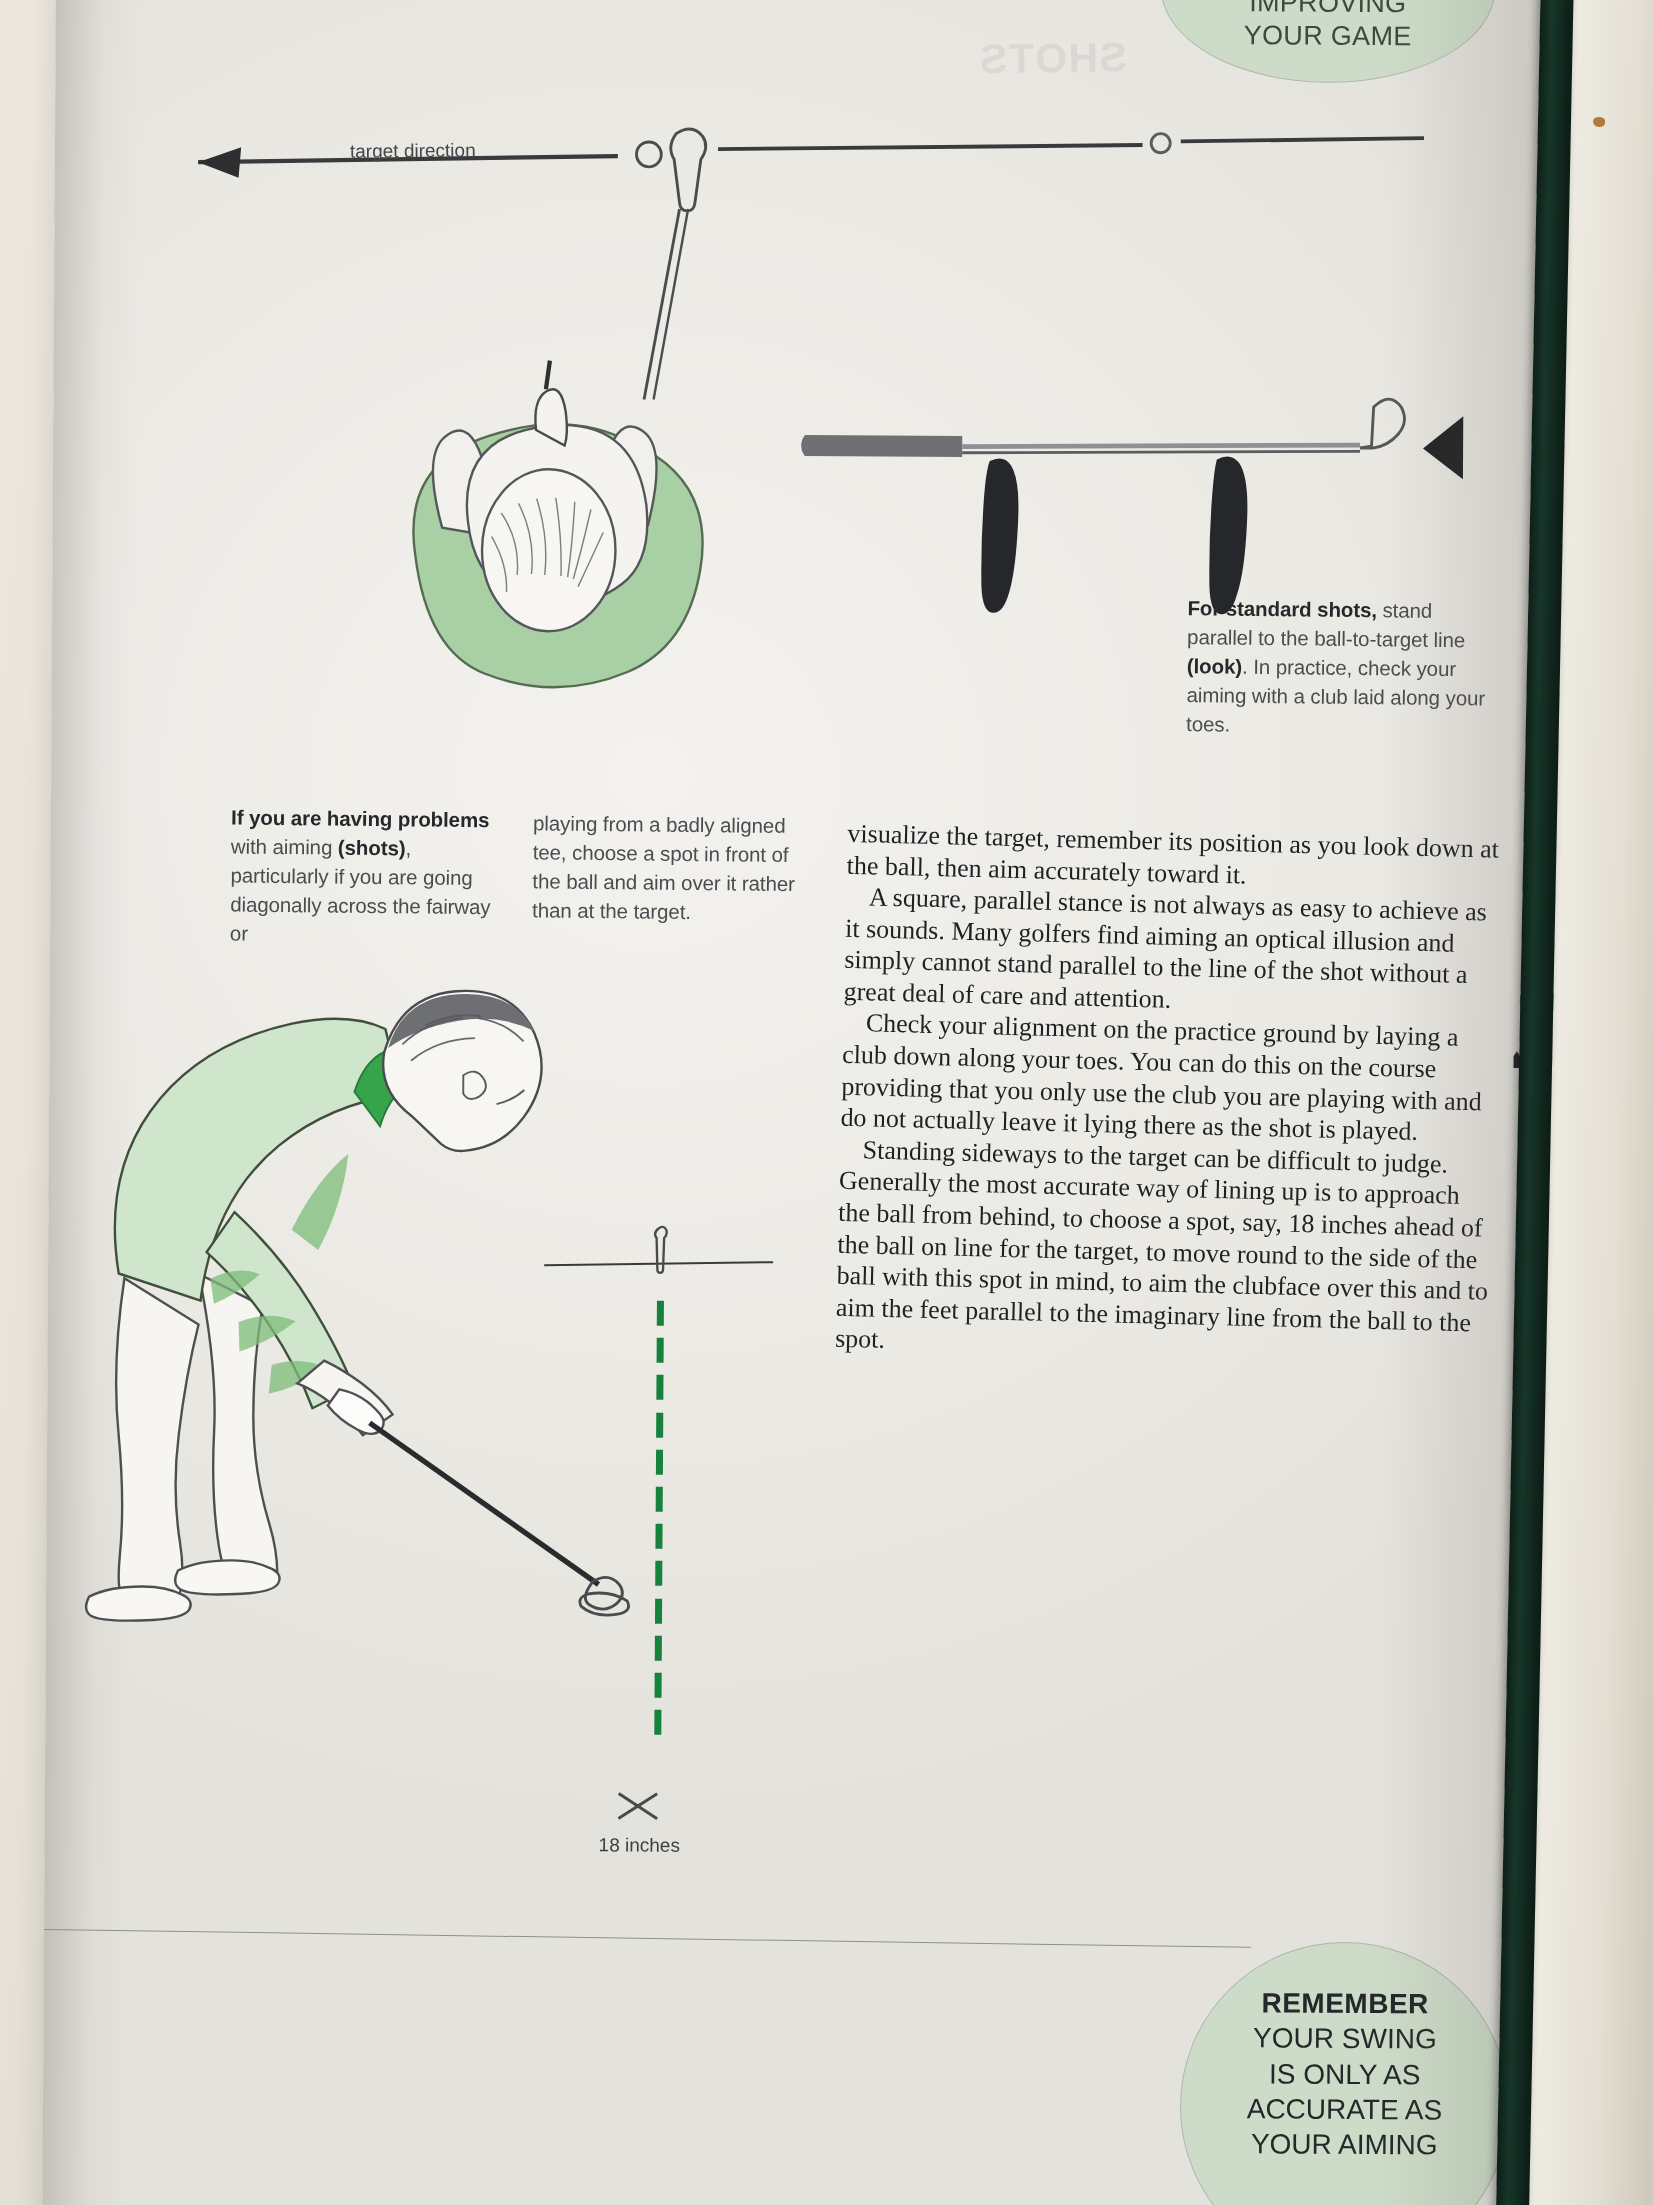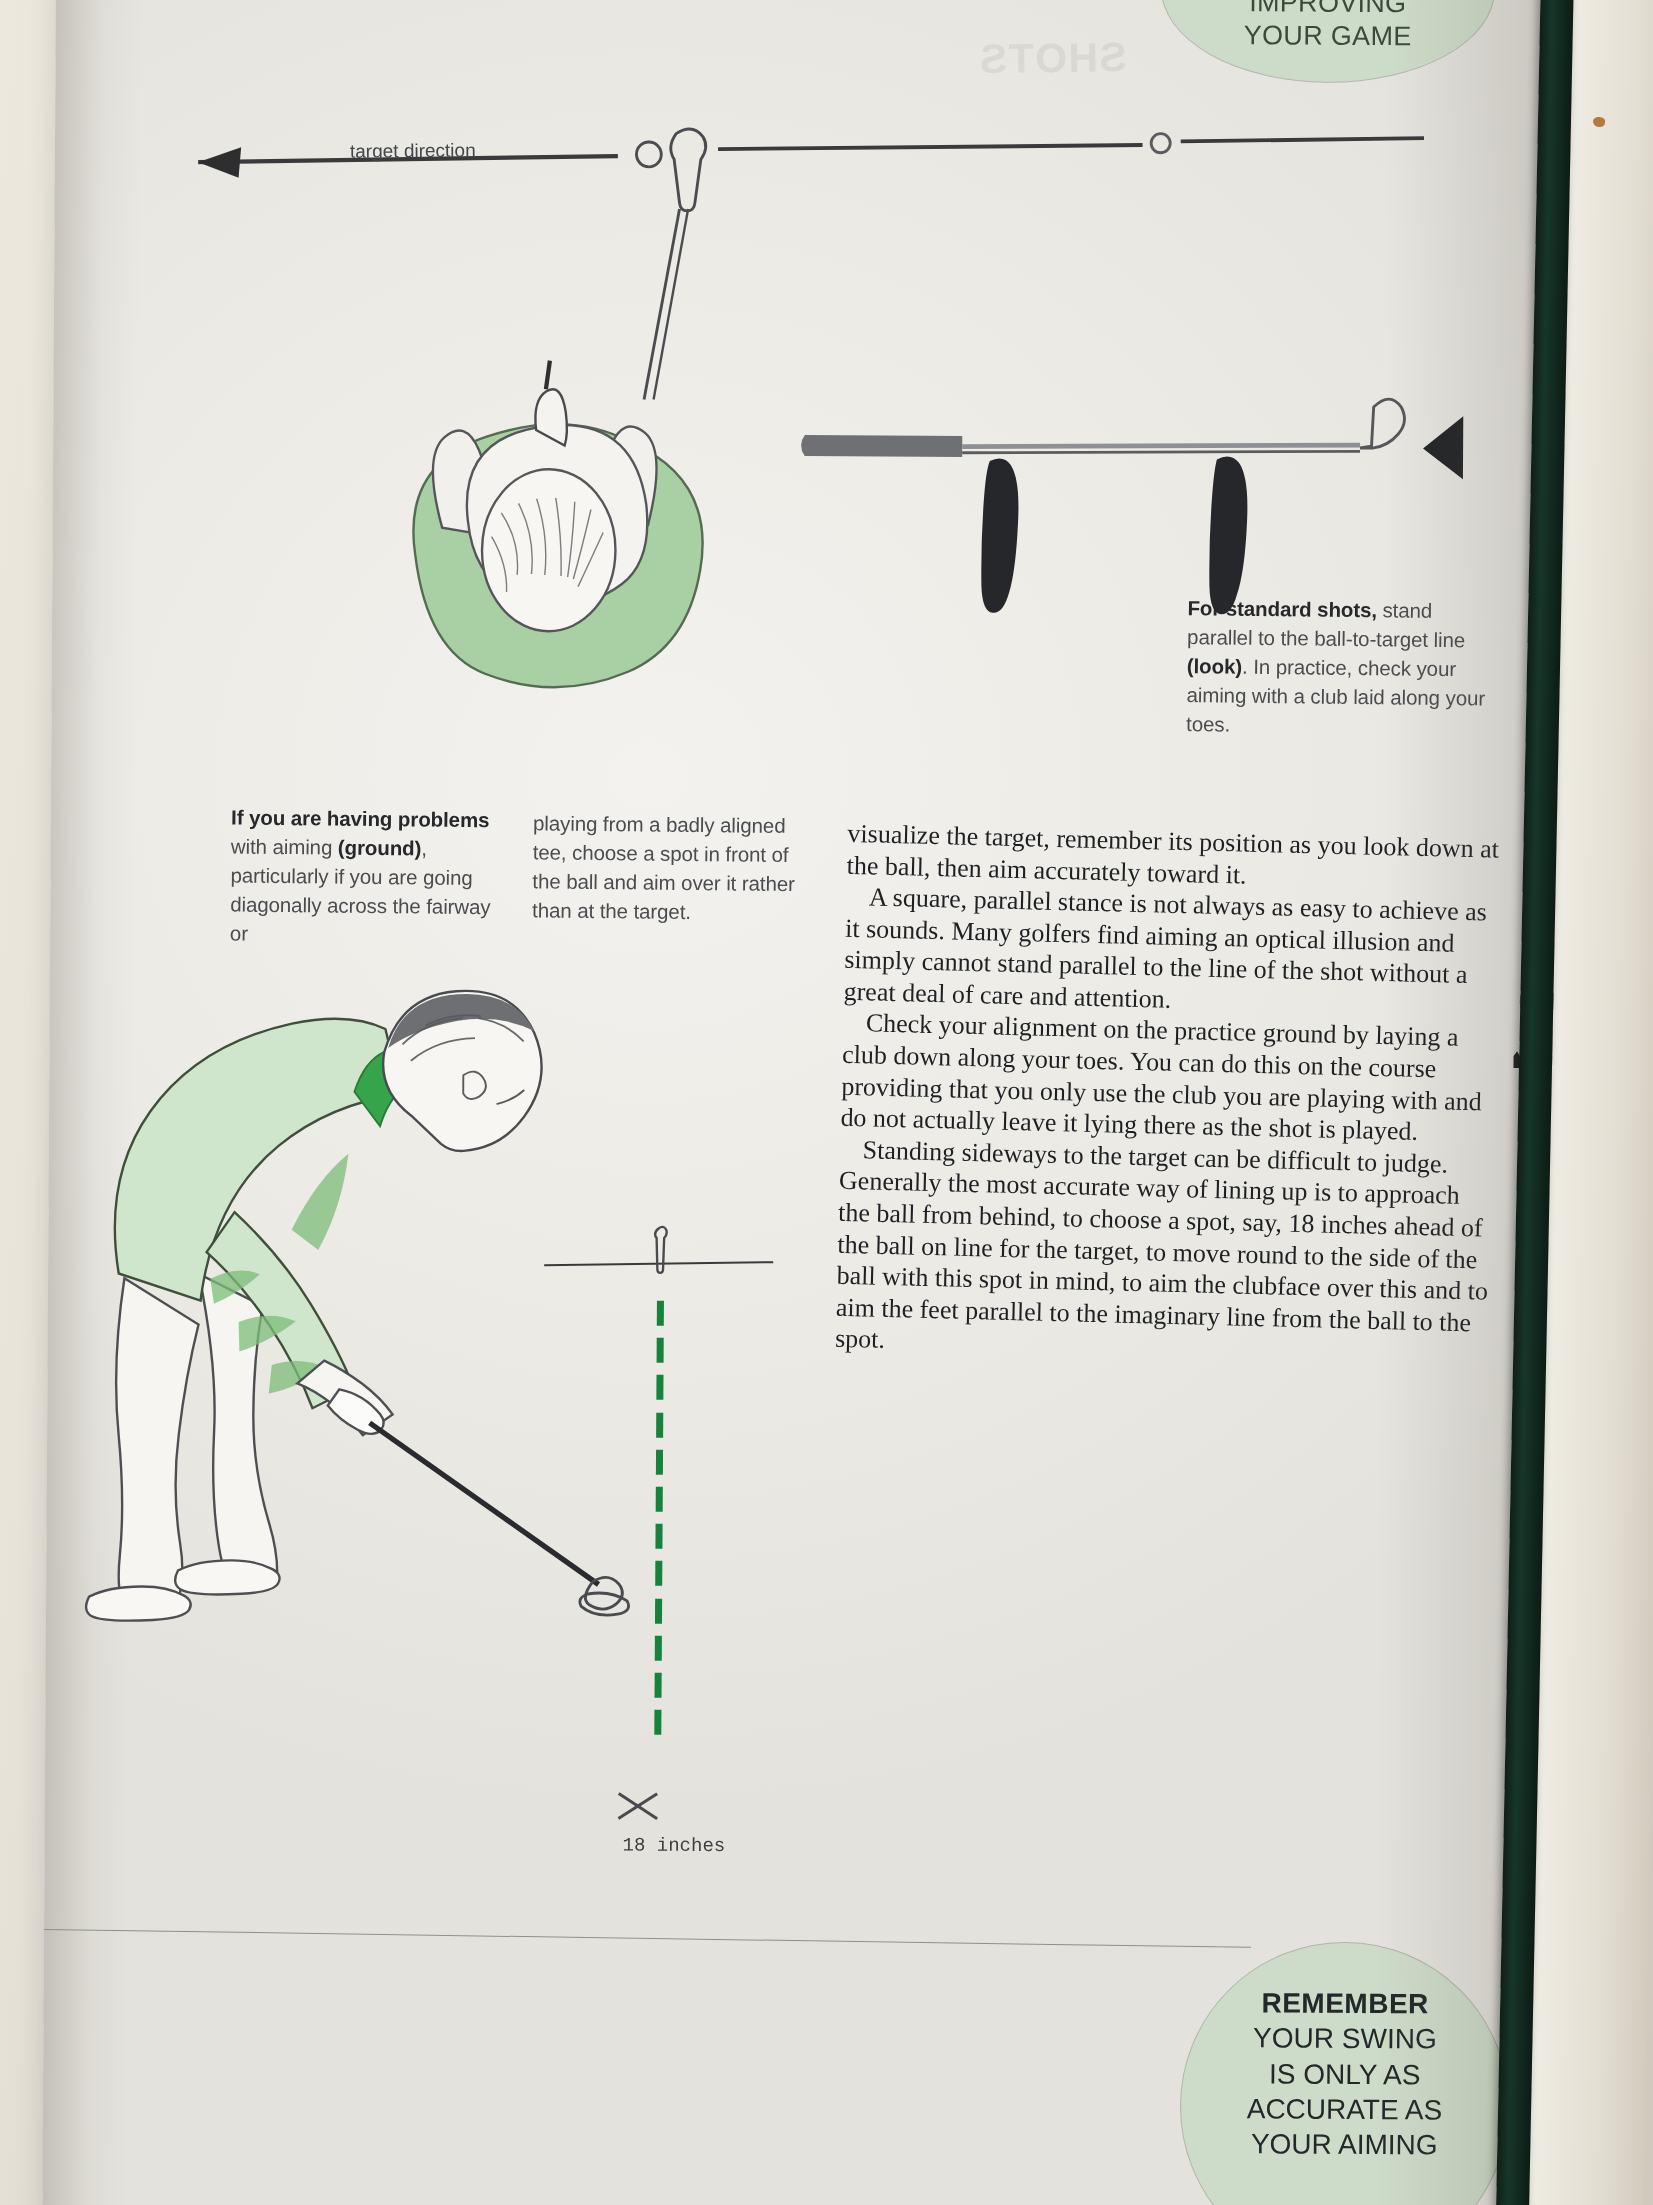"(ground)" b { text: ground -> shots }
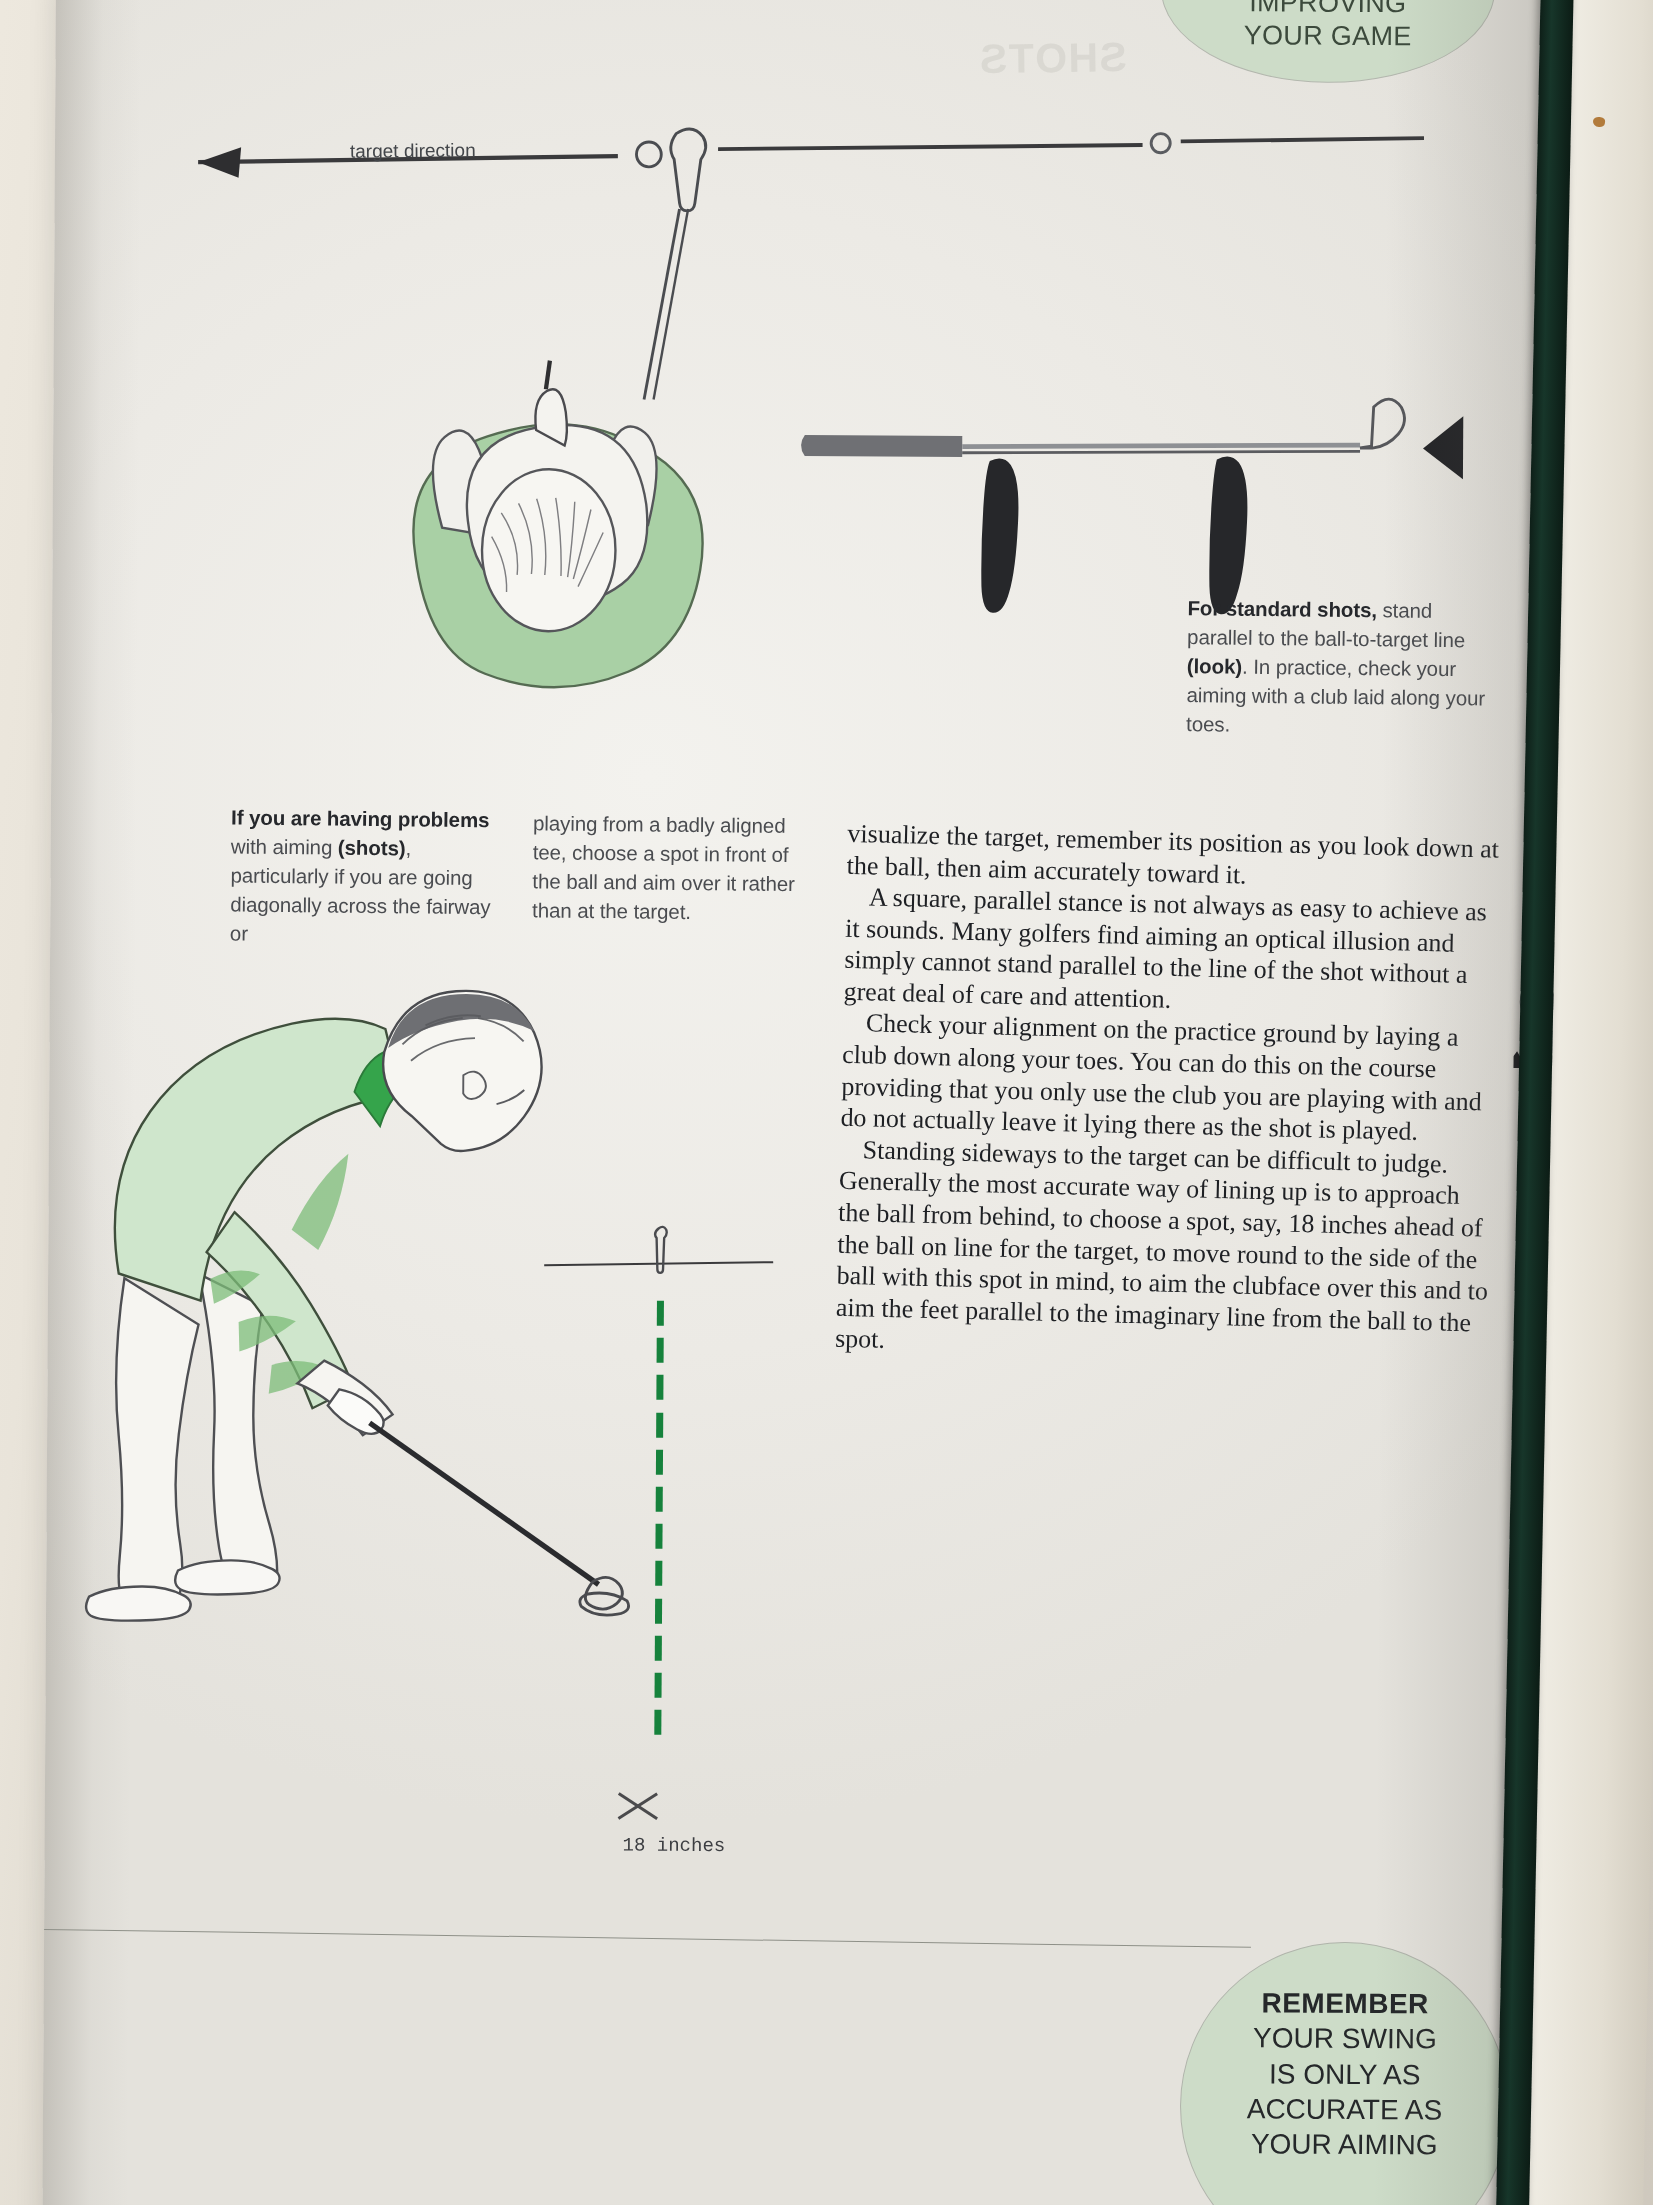"18 inches" .dist-label { font-family: Liberation Mono, monospace -> Liberation Sans, sans-serif; left: 578px -> 554px }
